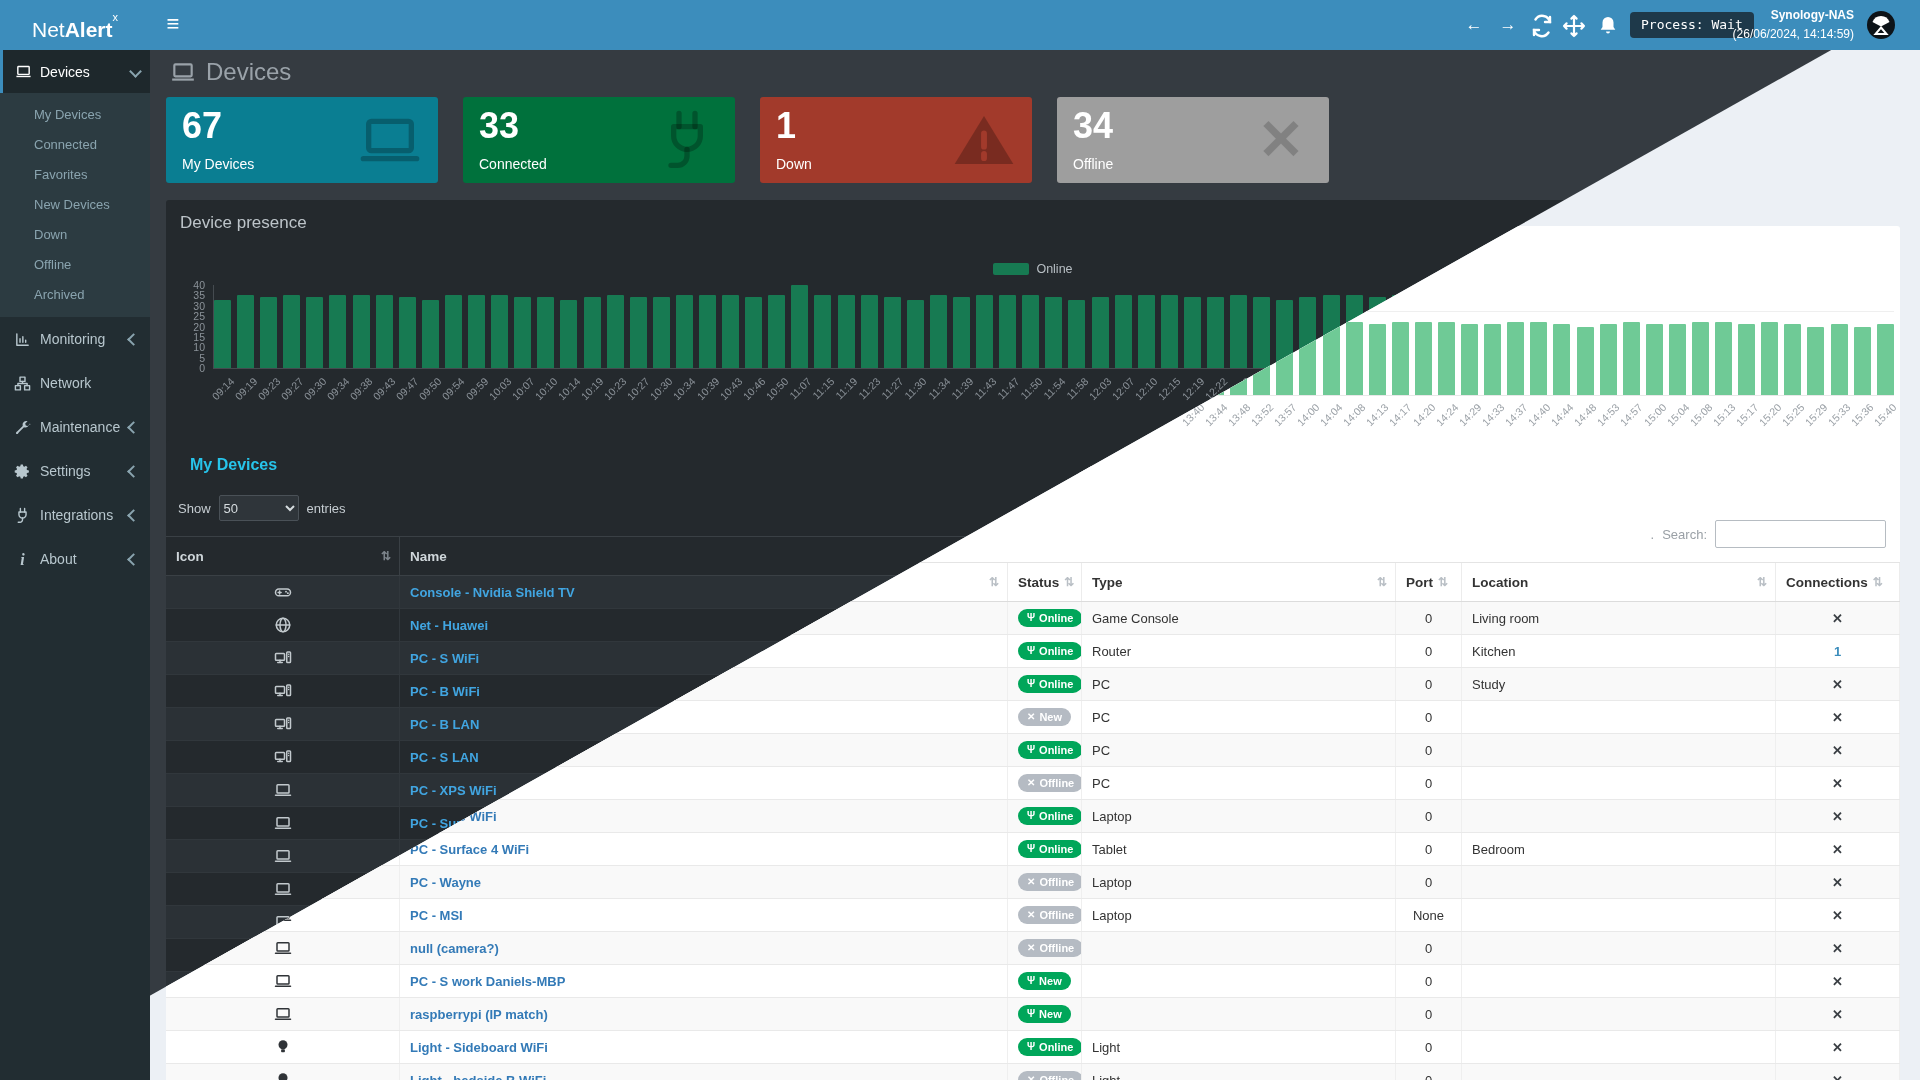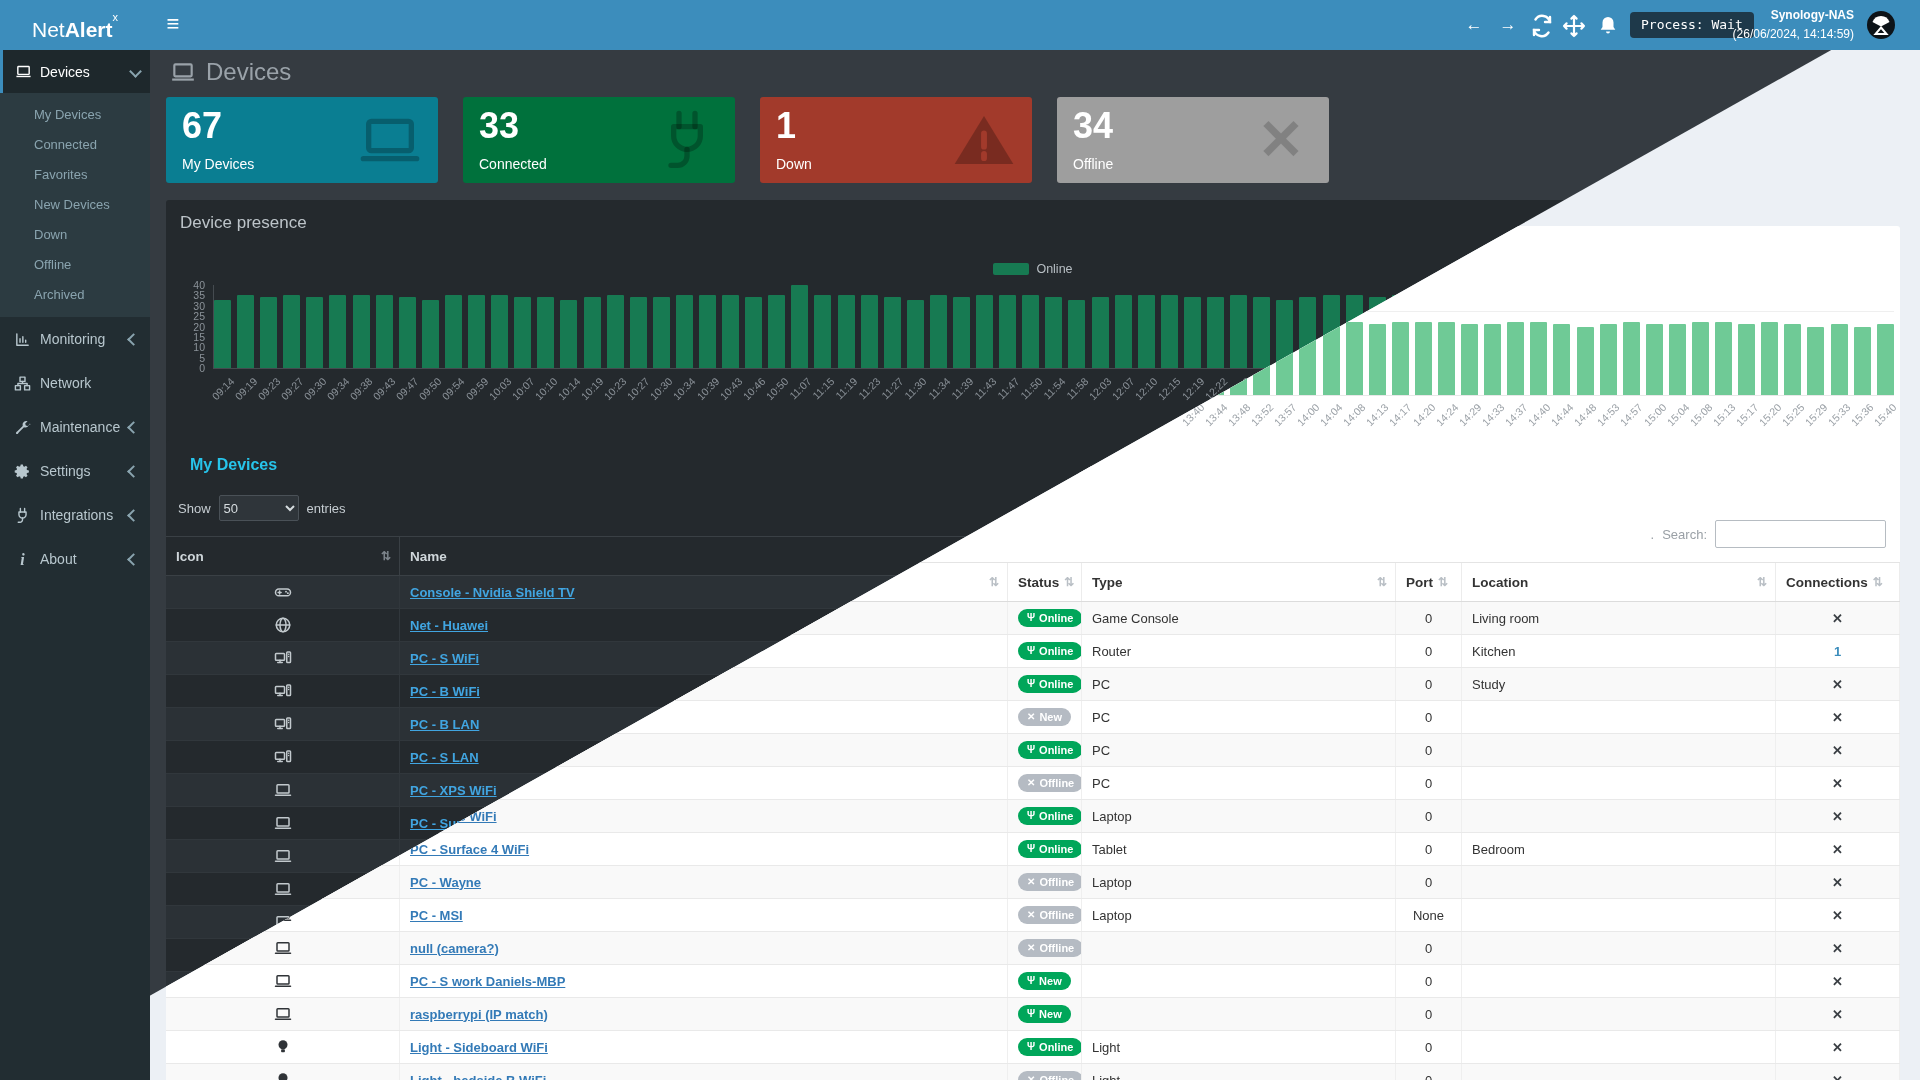"Console - Nvidia Shield TV" .name-link { text-decoration: underline -> none }
